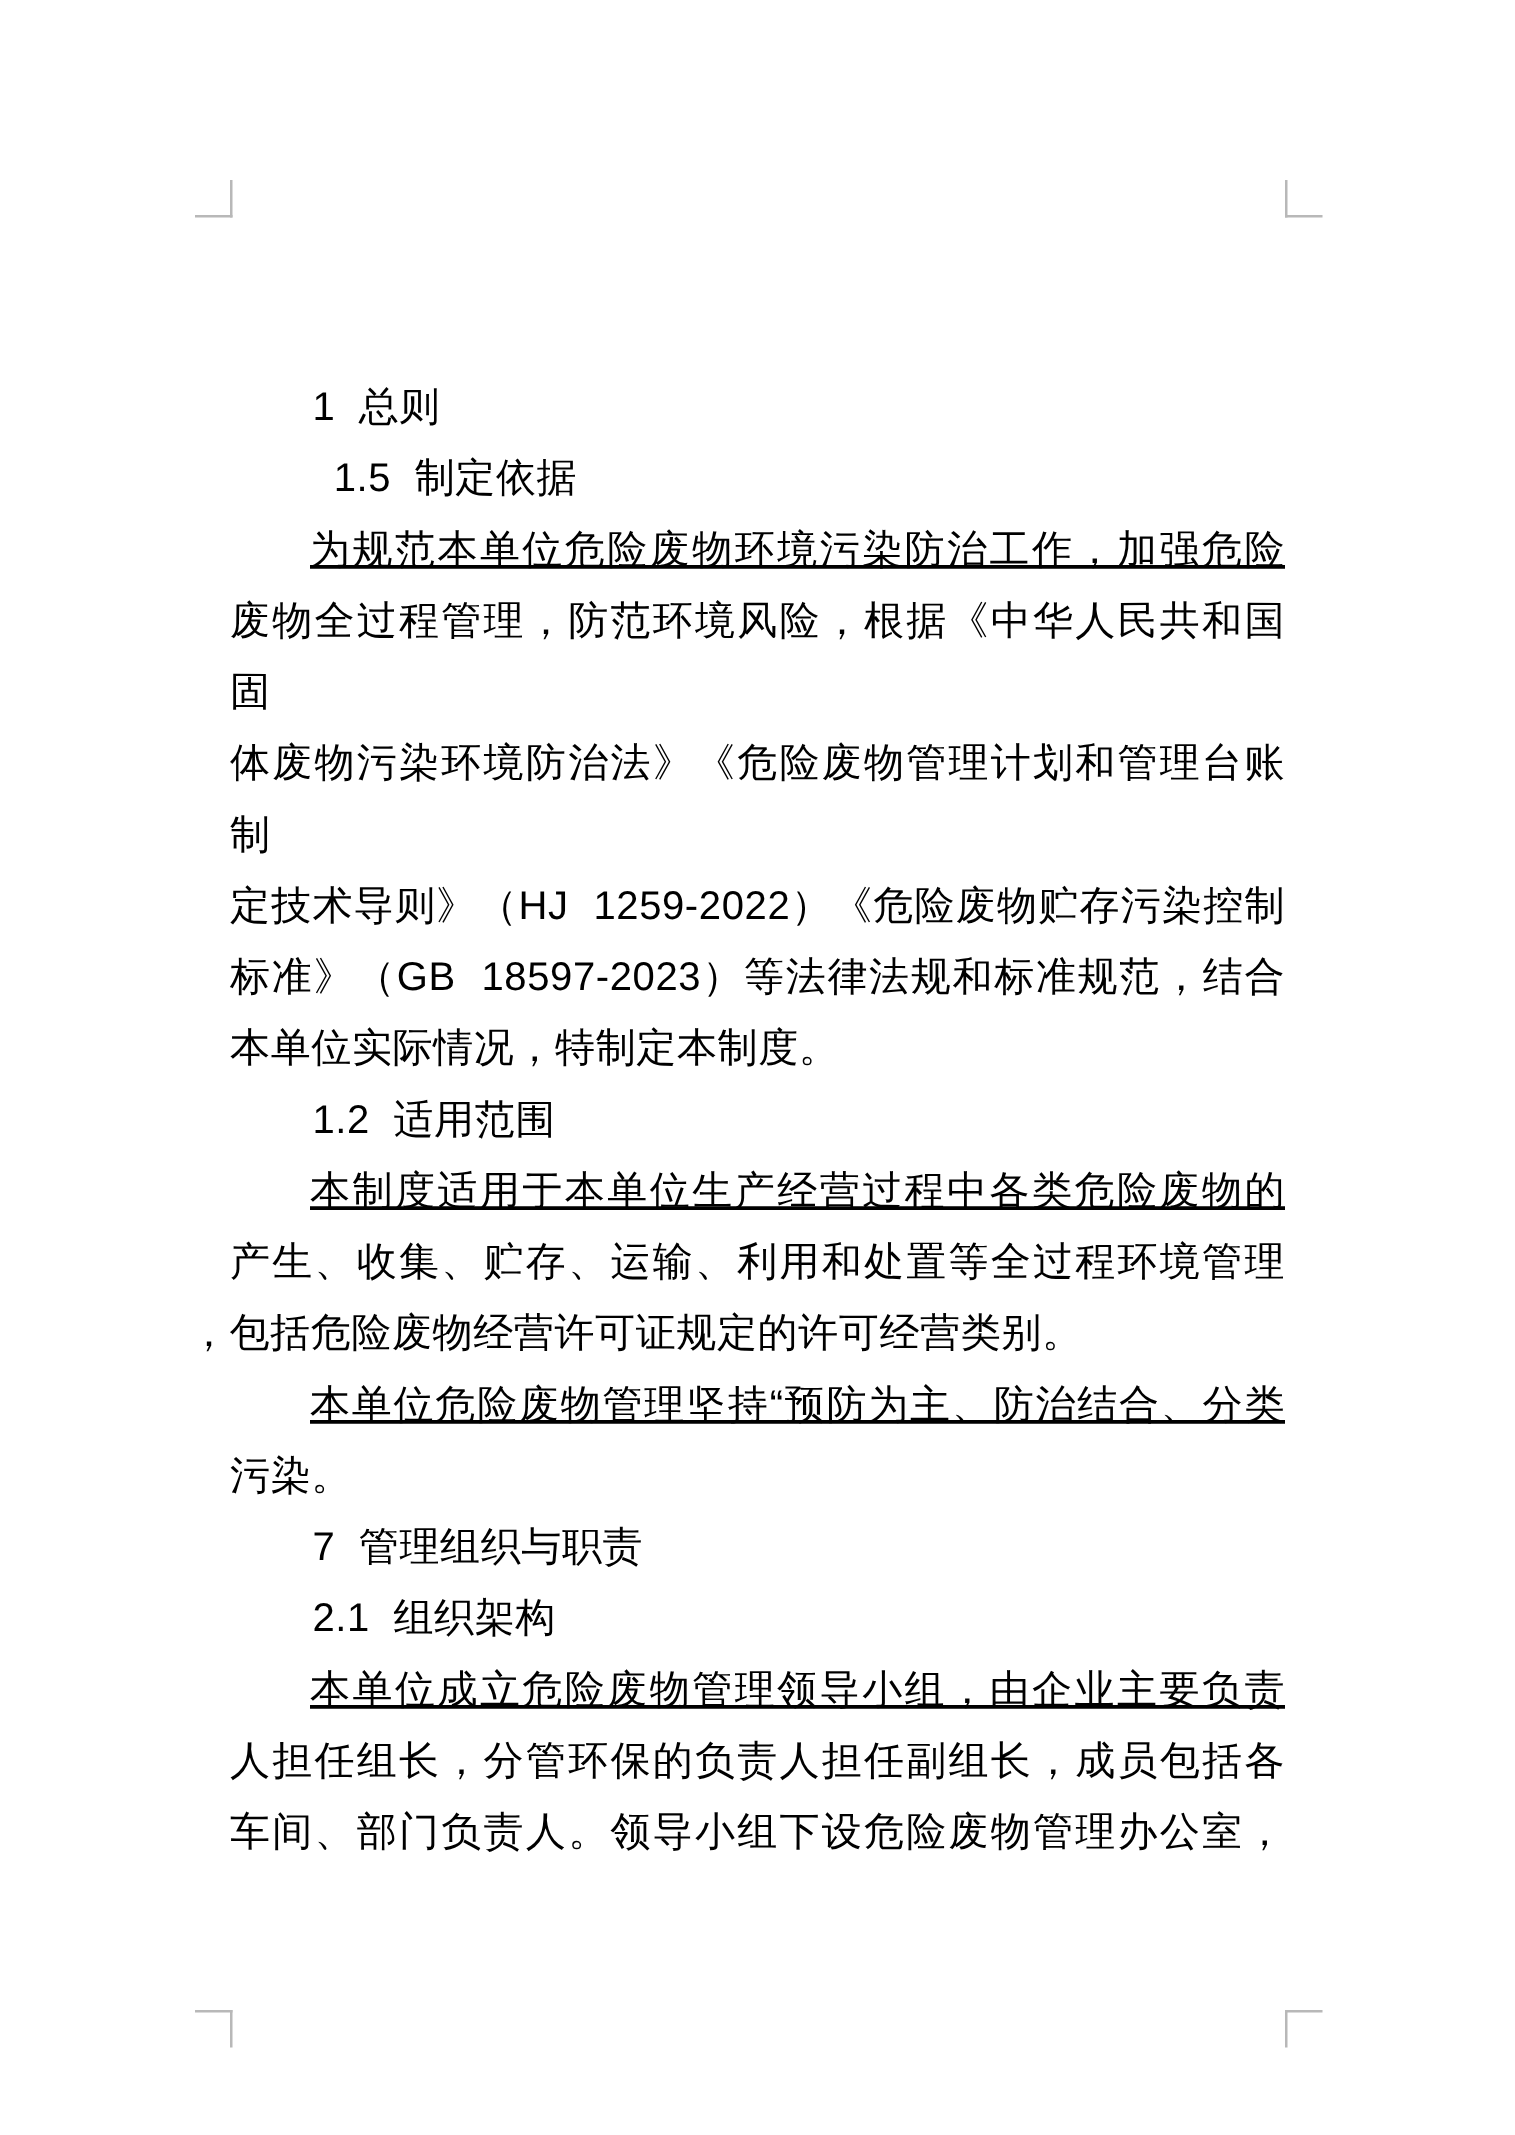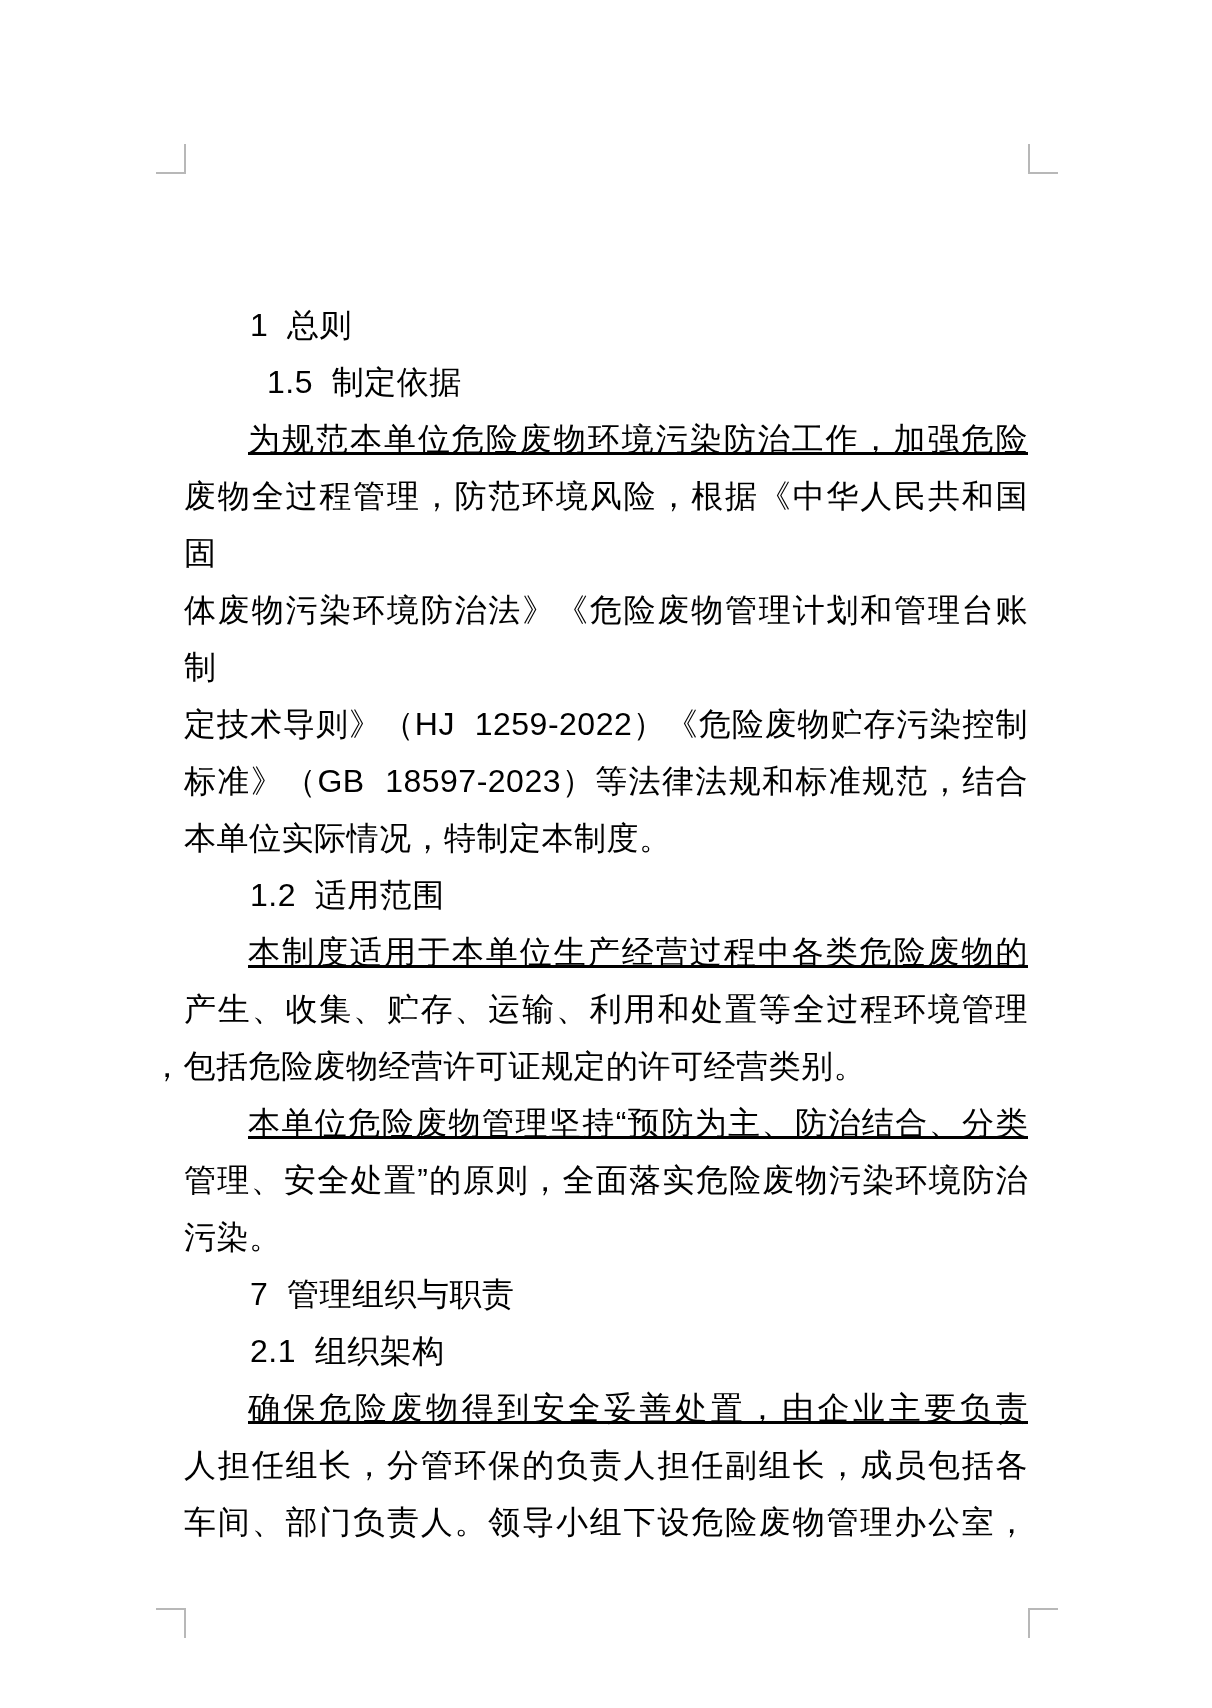"管理、安全处置”的原则，全面落实危险废物污染环境防治" div.line { html: <div>管理、安全处置”的原则，全面落实危险废物污染环境防治</div> -> none }
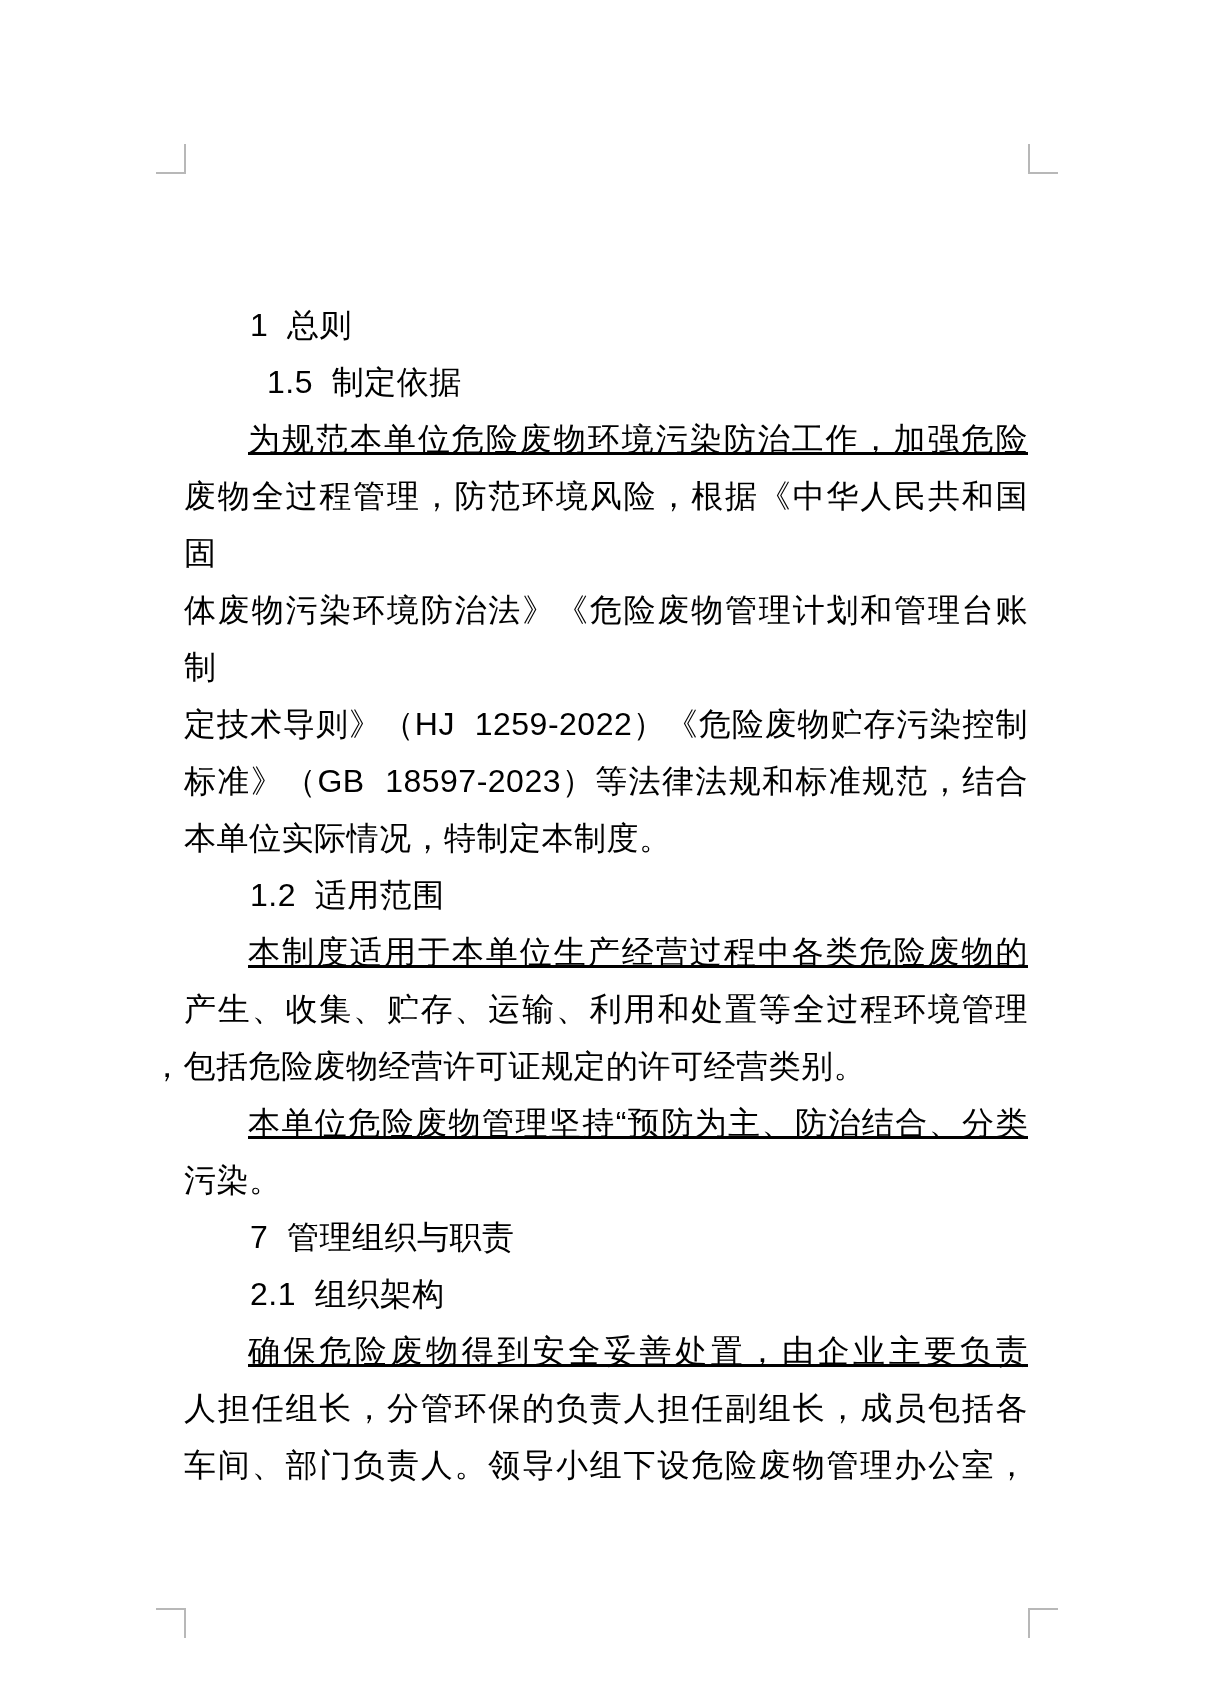"确保危险废物得到安全妥善处置，由企业主要负责" div.line { text: 确保危险废物得到安全妥善处置 -> 本单位成立危险废物管理领导小组 }
